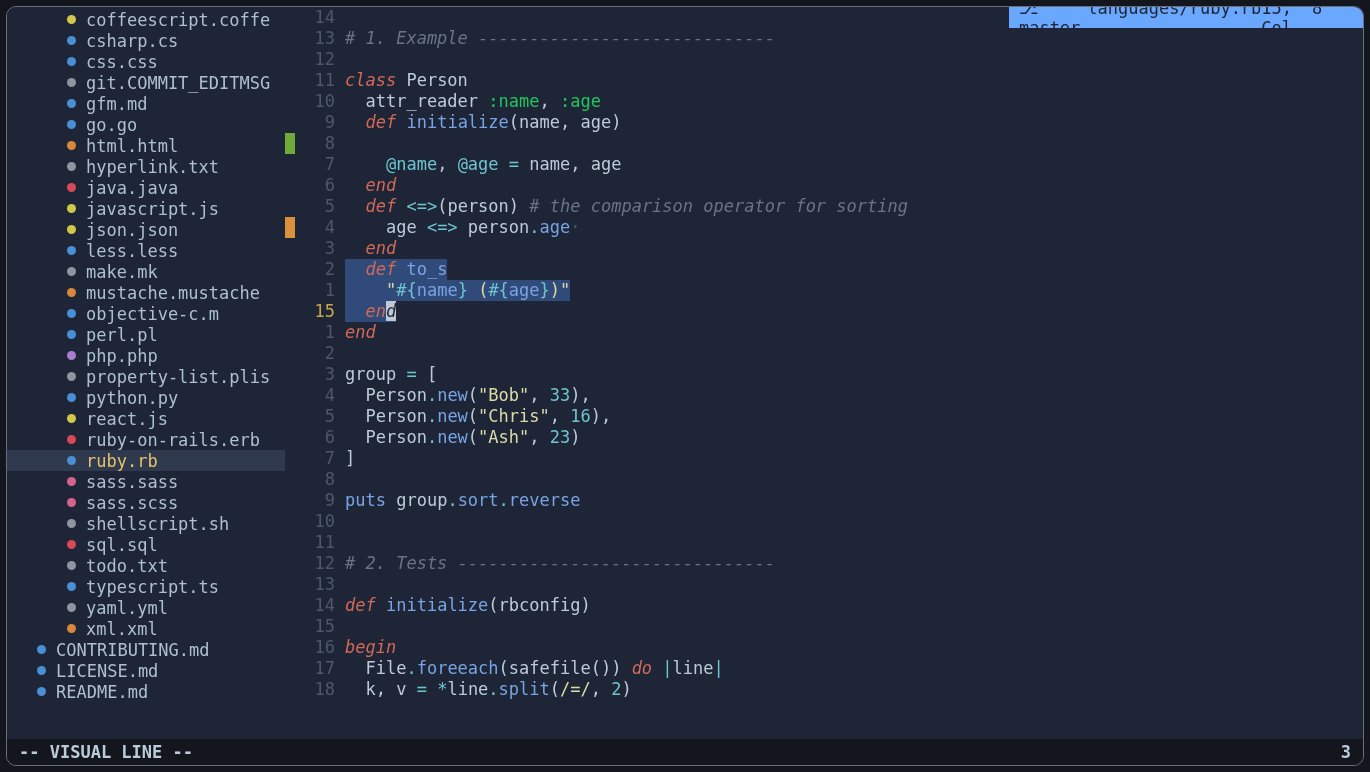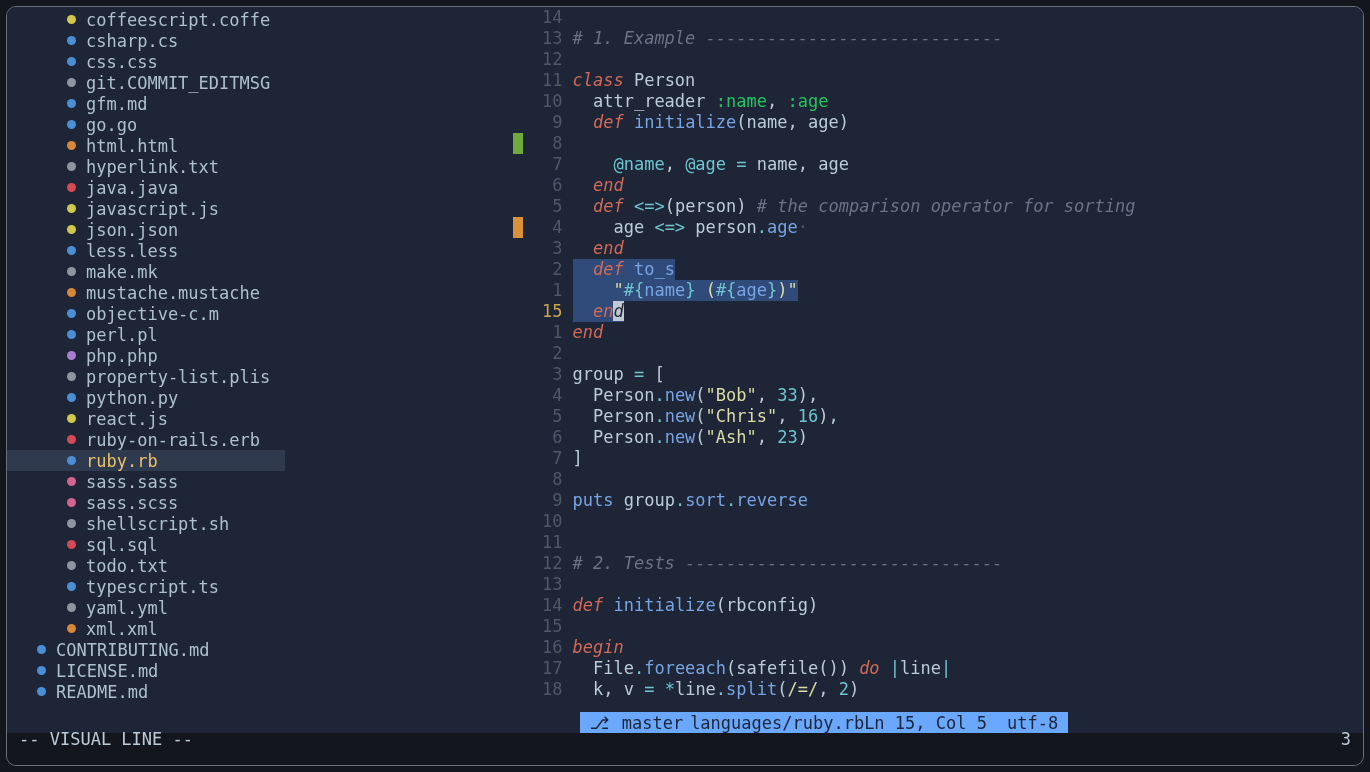"14" .editor { align-items: center -> none; flex-direction: column -> row }
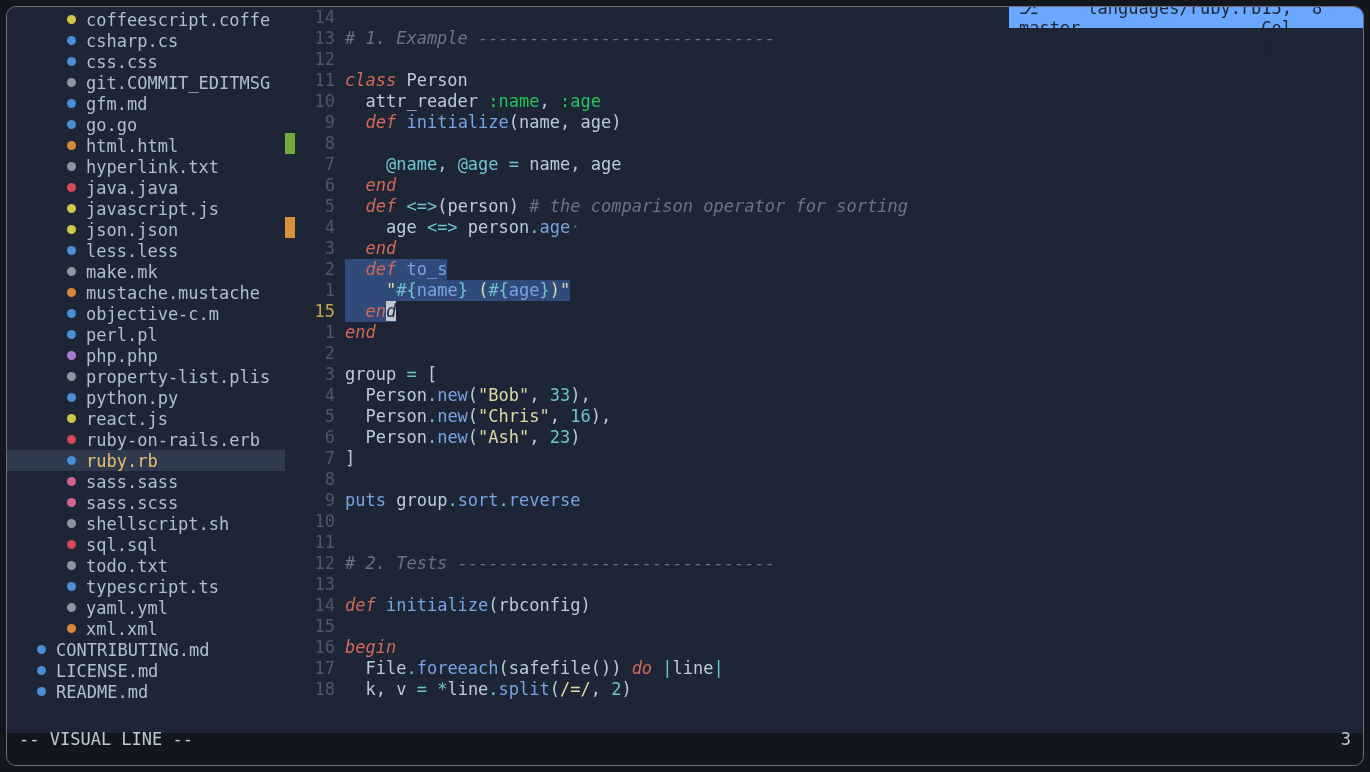"-- VISUAL LINE --" .bottombar { align-items: flex-end -> center; font-weight: normal -> bold; padding: 16px 12px -> 0 12px }
